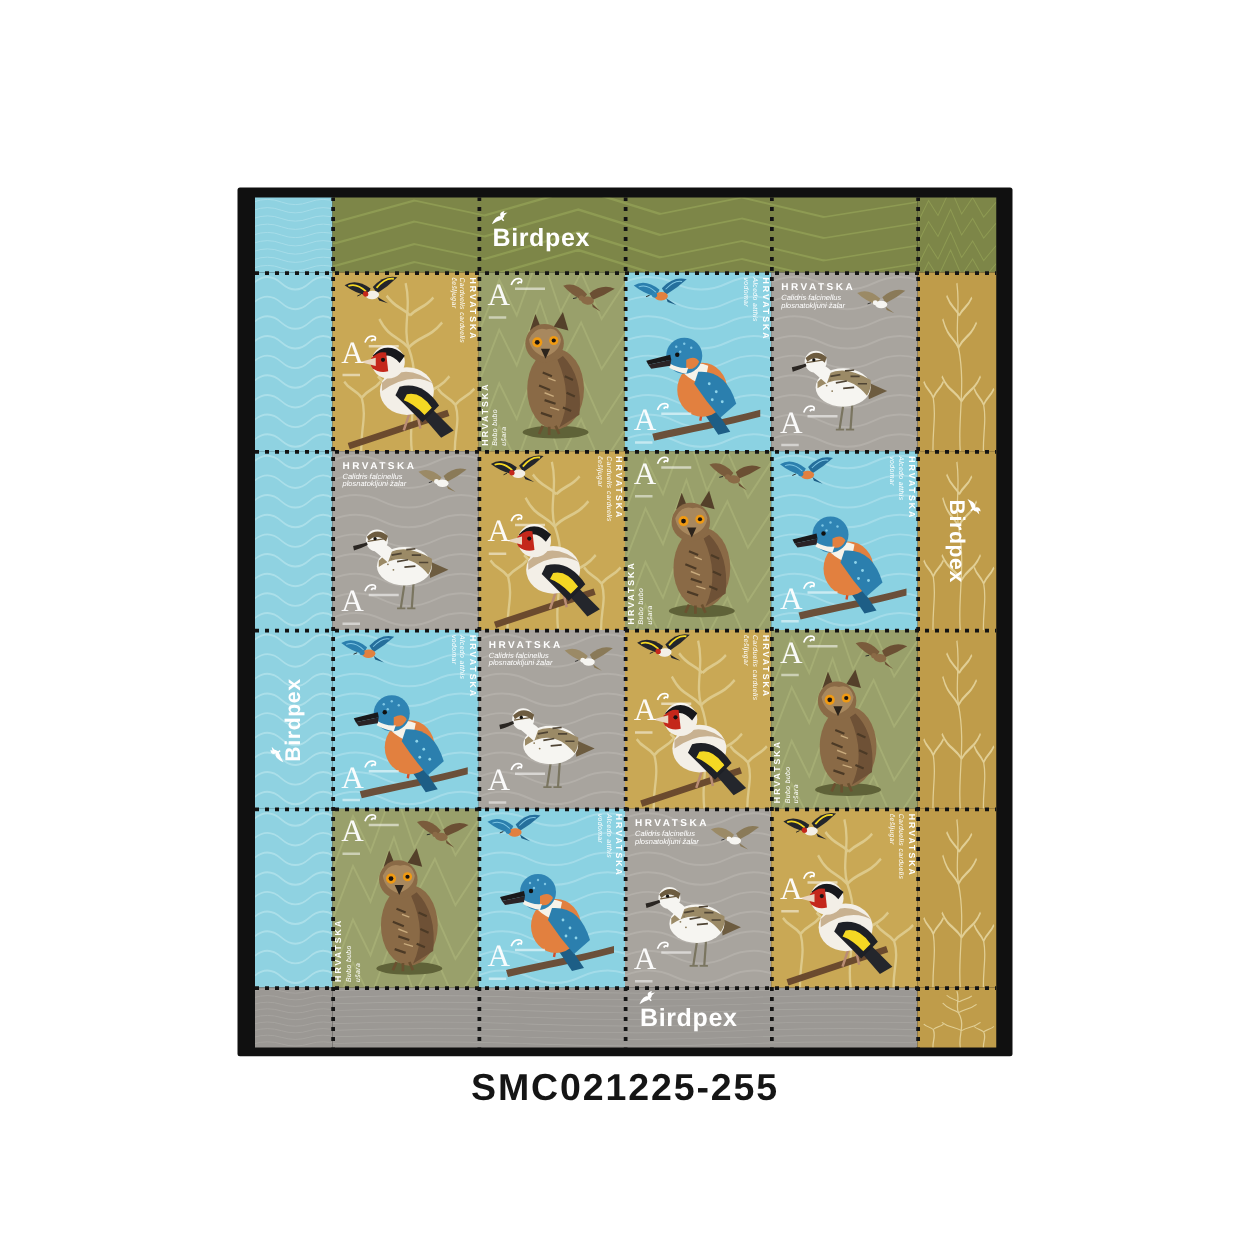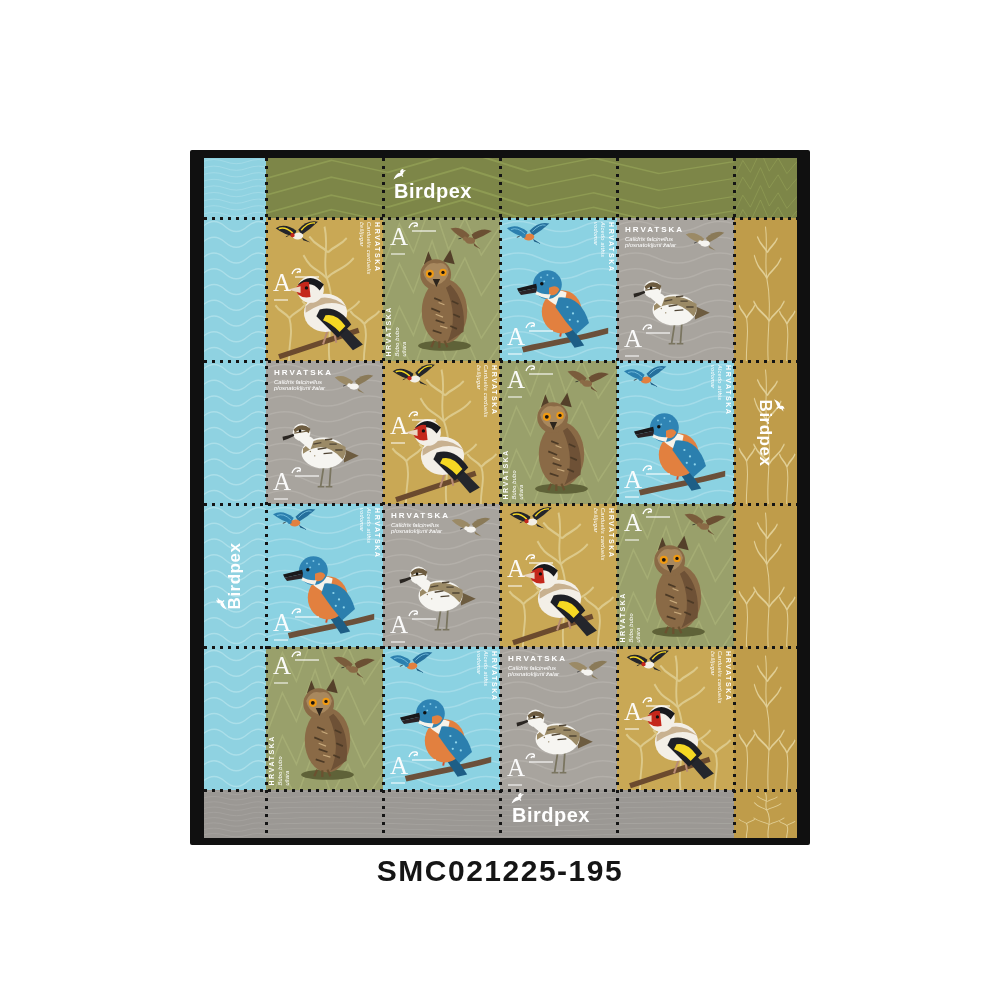"SMC021225-195" div.caption { text: SMC021225-195 -> SMC021225-255 }
